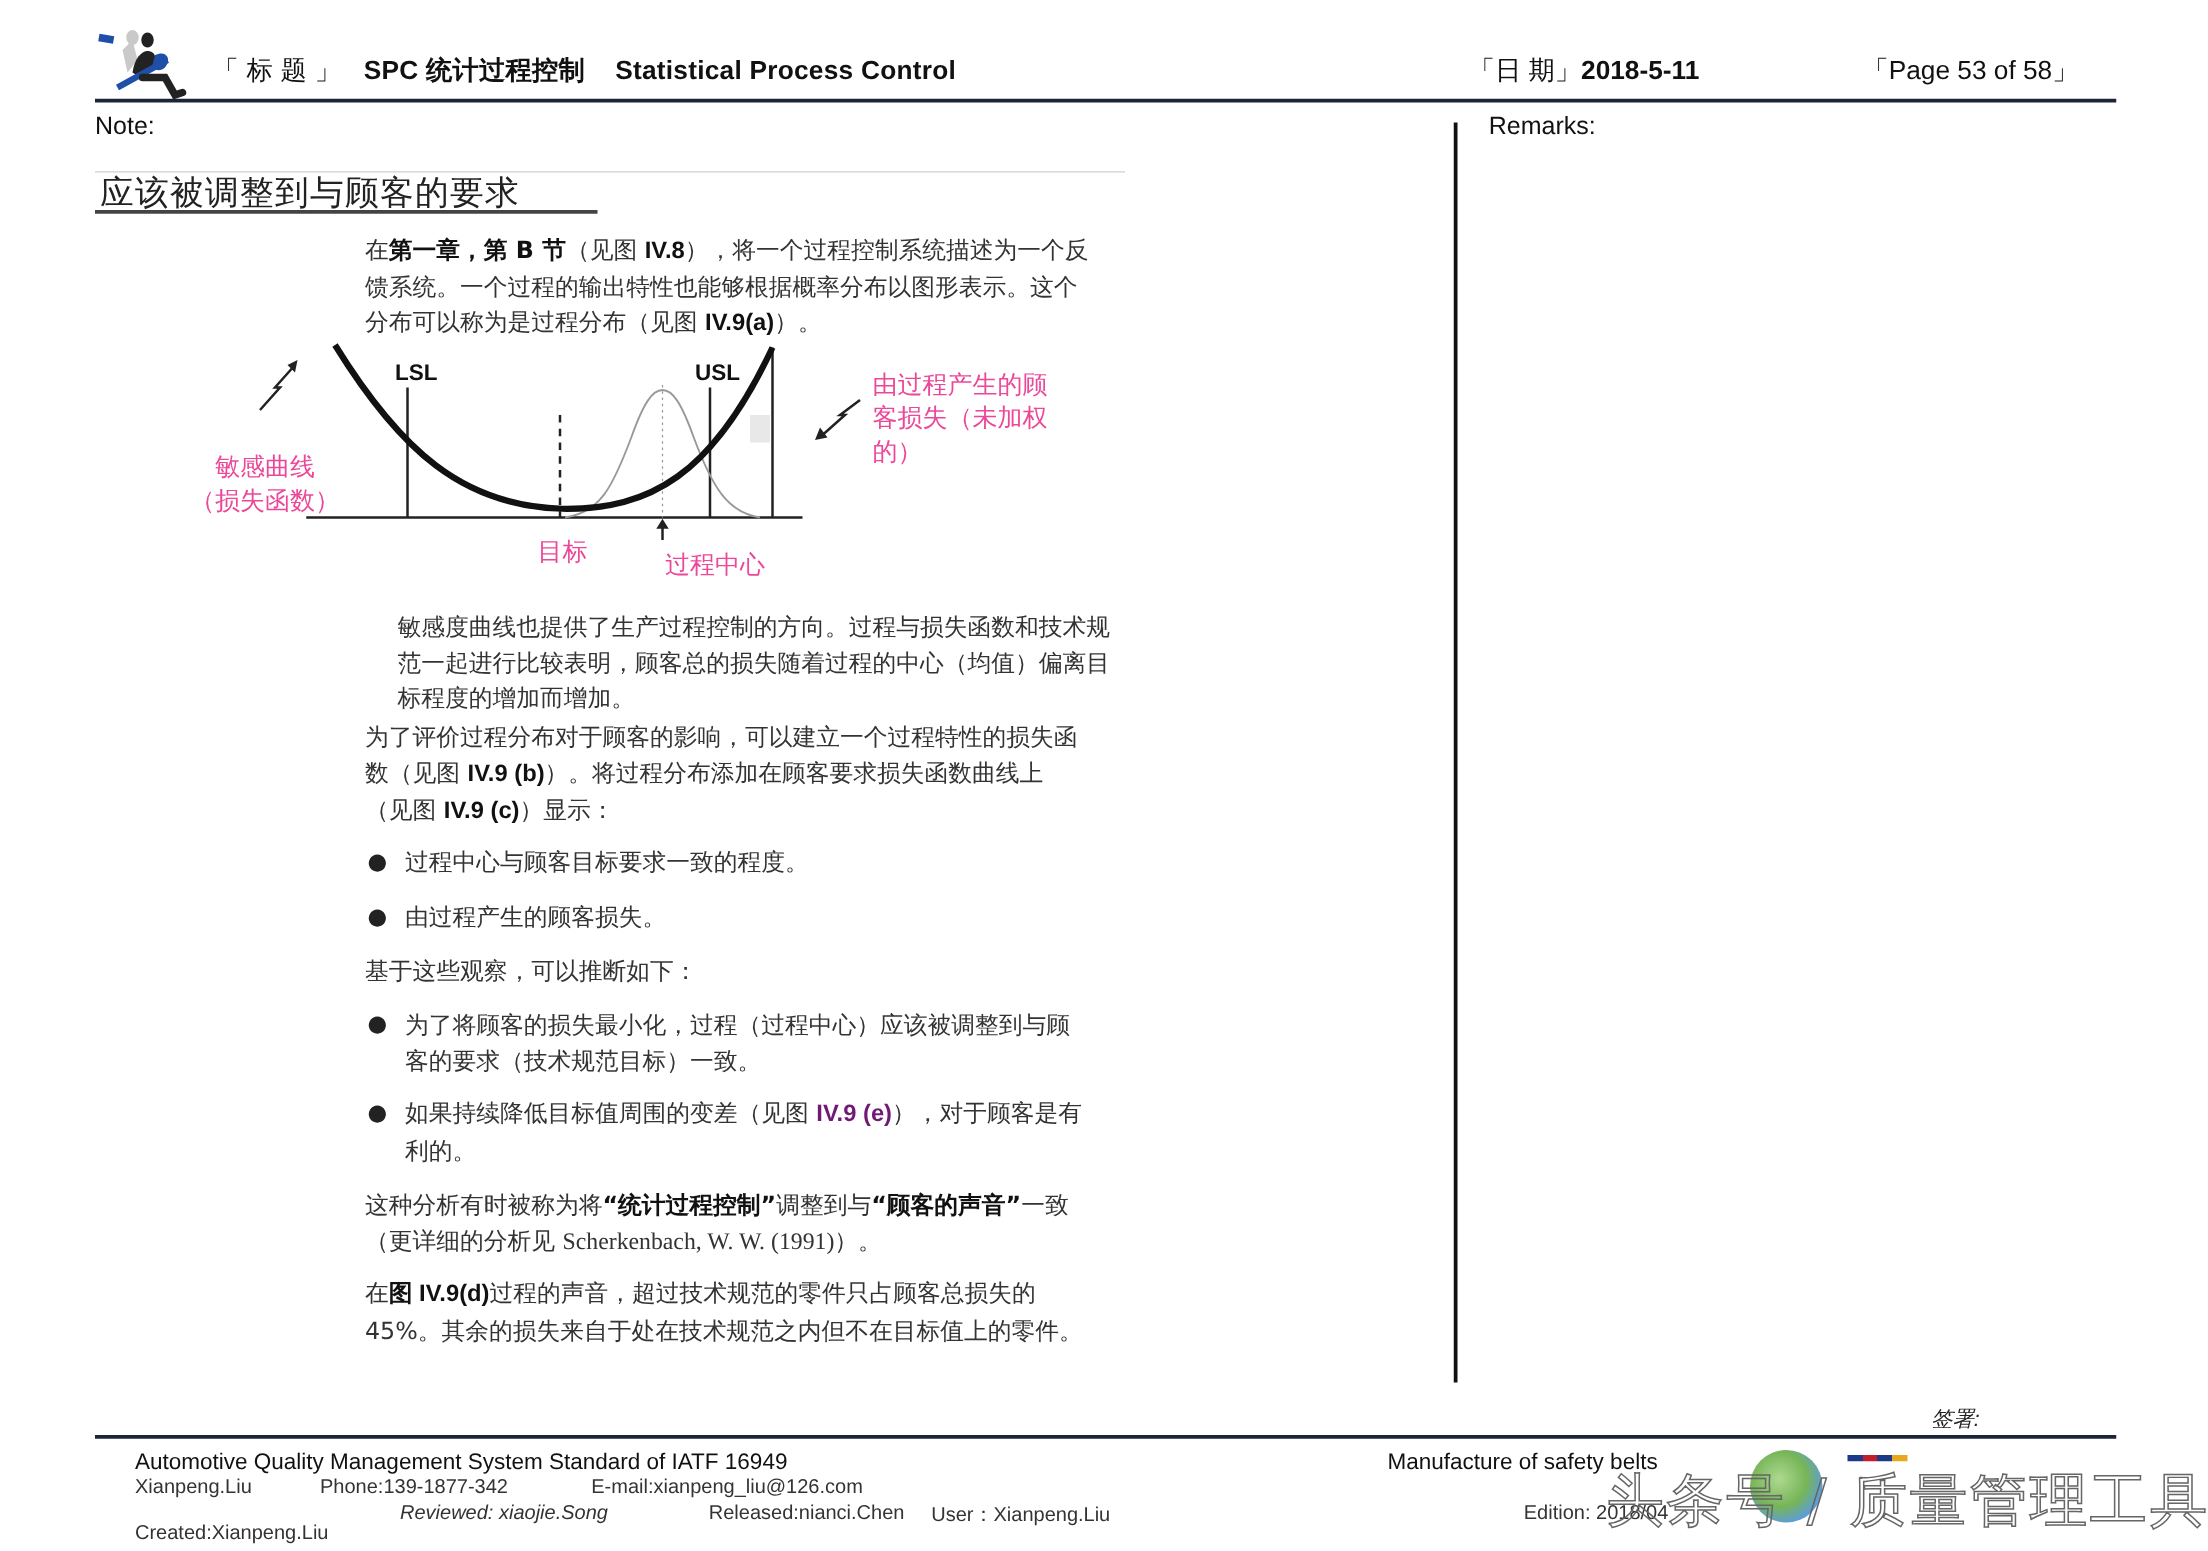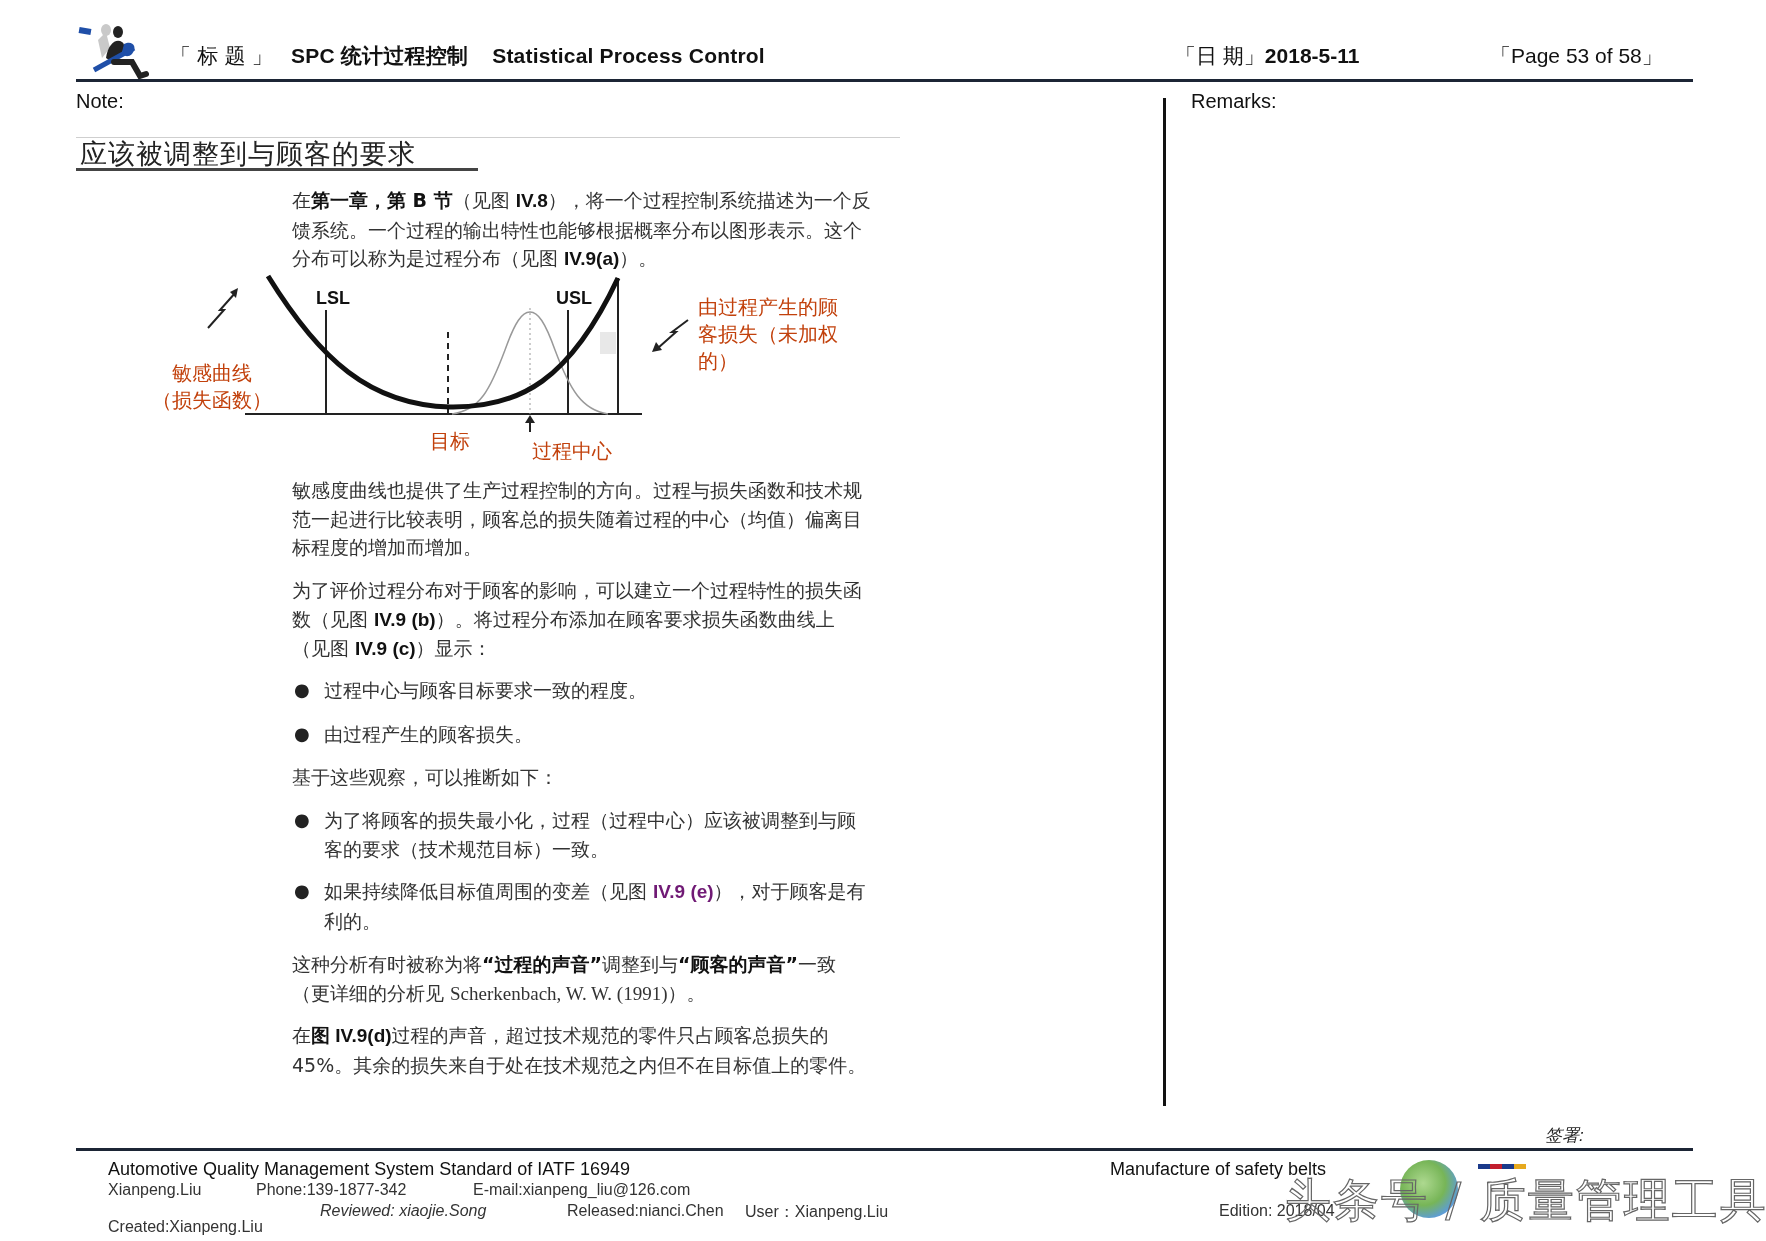"由过程产生的顾" .diag-label { color: #c2410c -> #ec4899 }
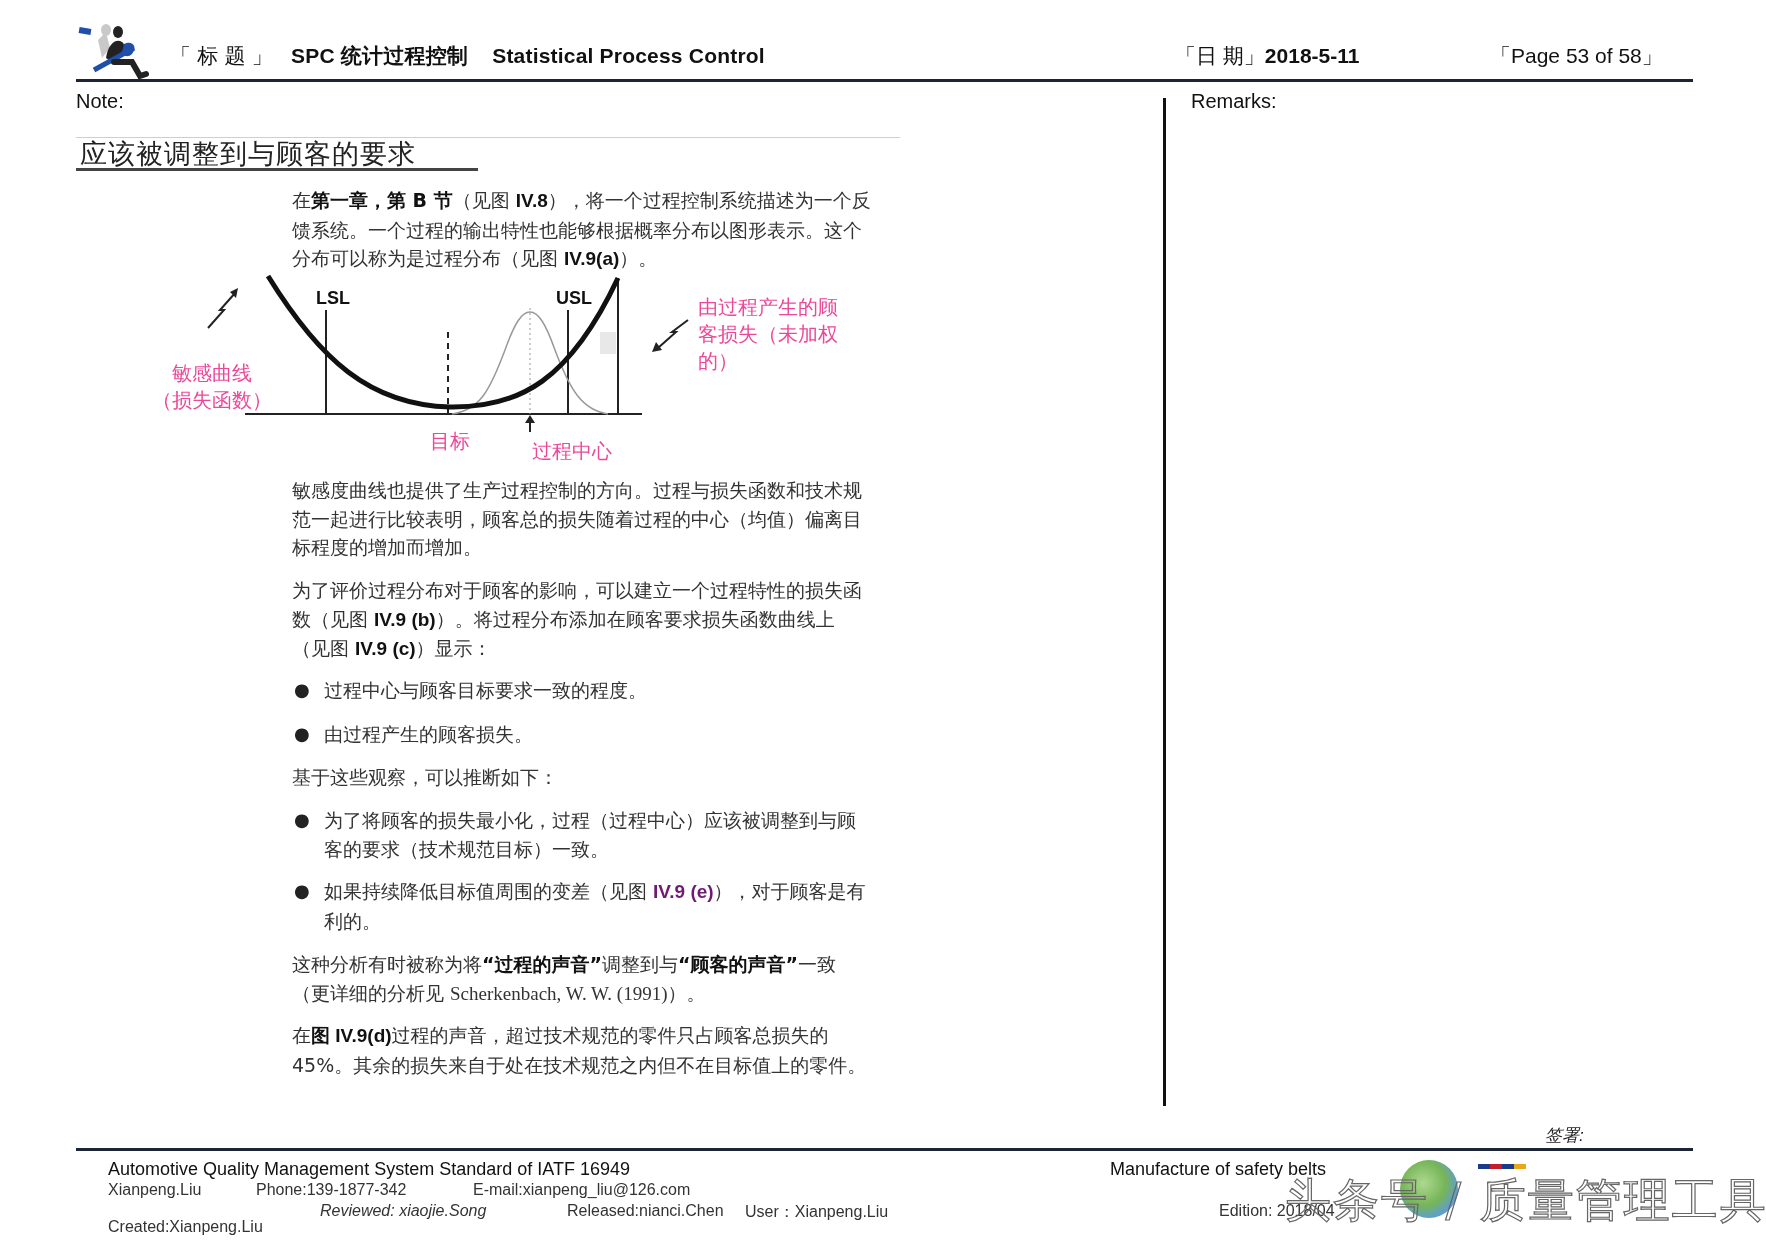"敏感度曲线也提供了生产过程控制的方向。过程与损失函数和技术规范一起进行比较表明，" div.para { margin-left: none -> 26px; top: 476px -> 488px }
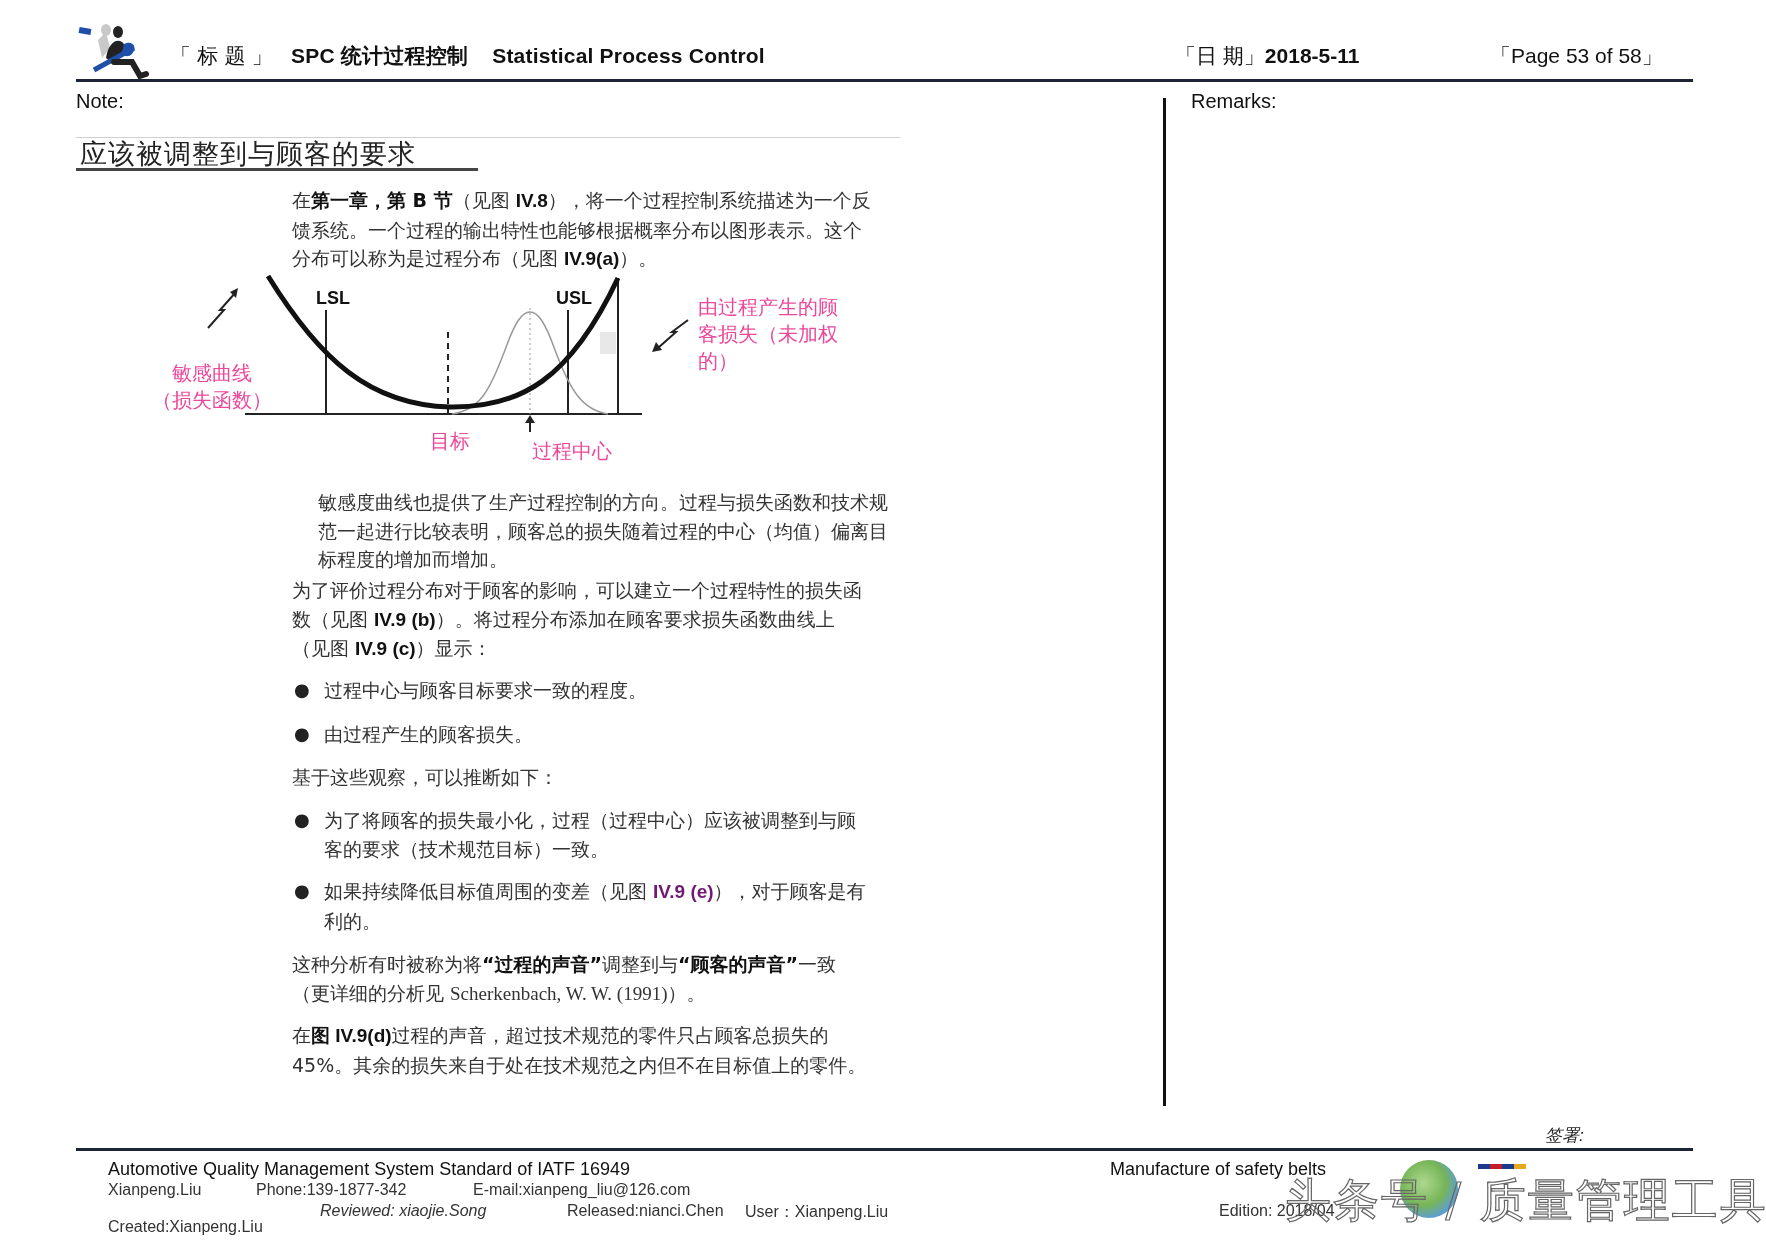"“过程的声音”" b { text: 过程的声音 -> 统计过程控制 }
